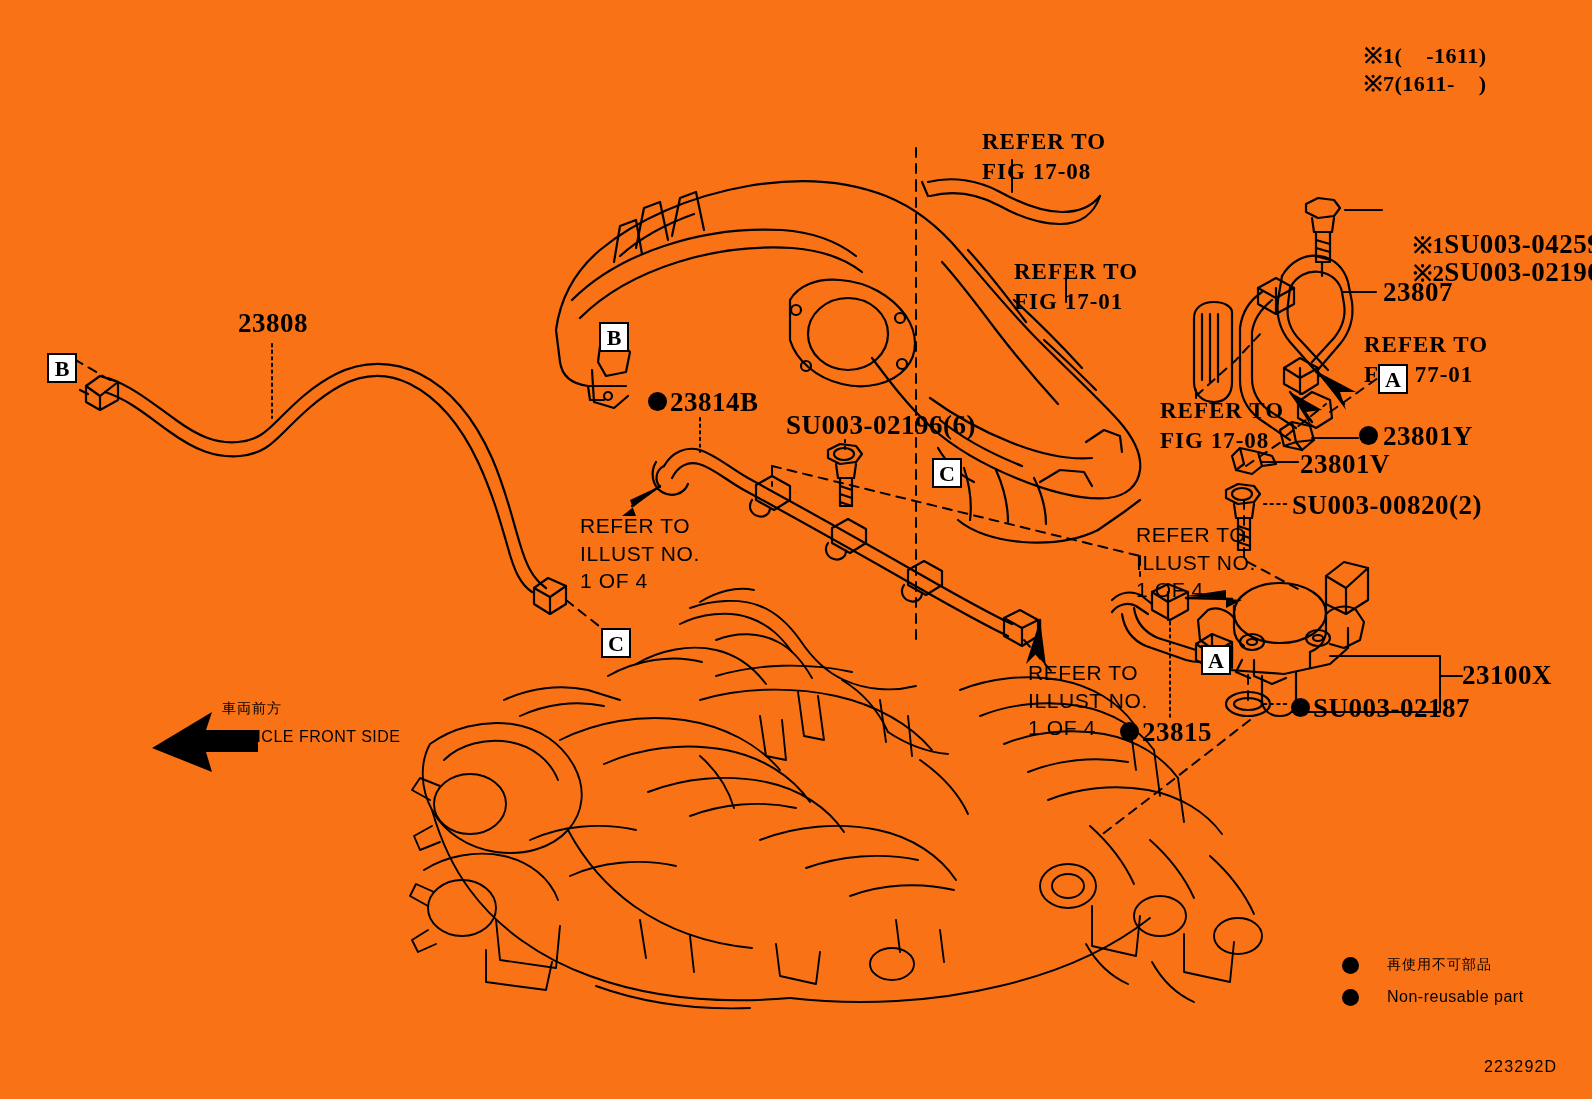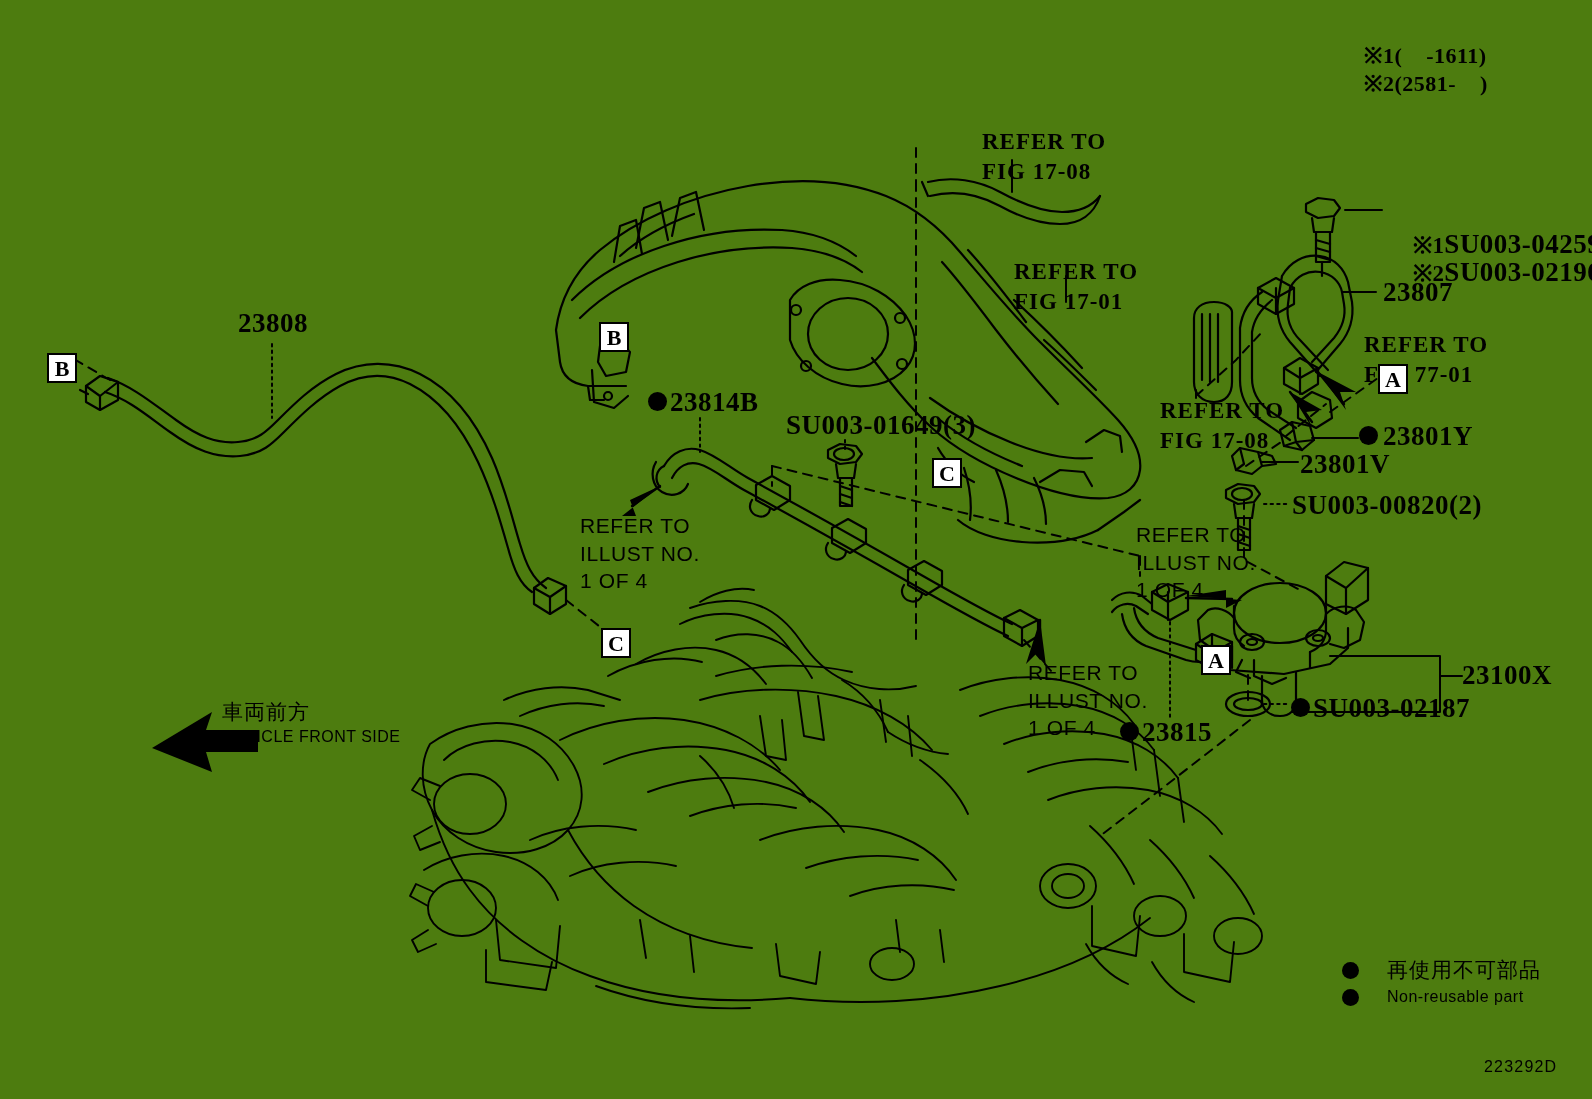"※1( -1611)" #page { background: #4d7c0f -> #f97316 }
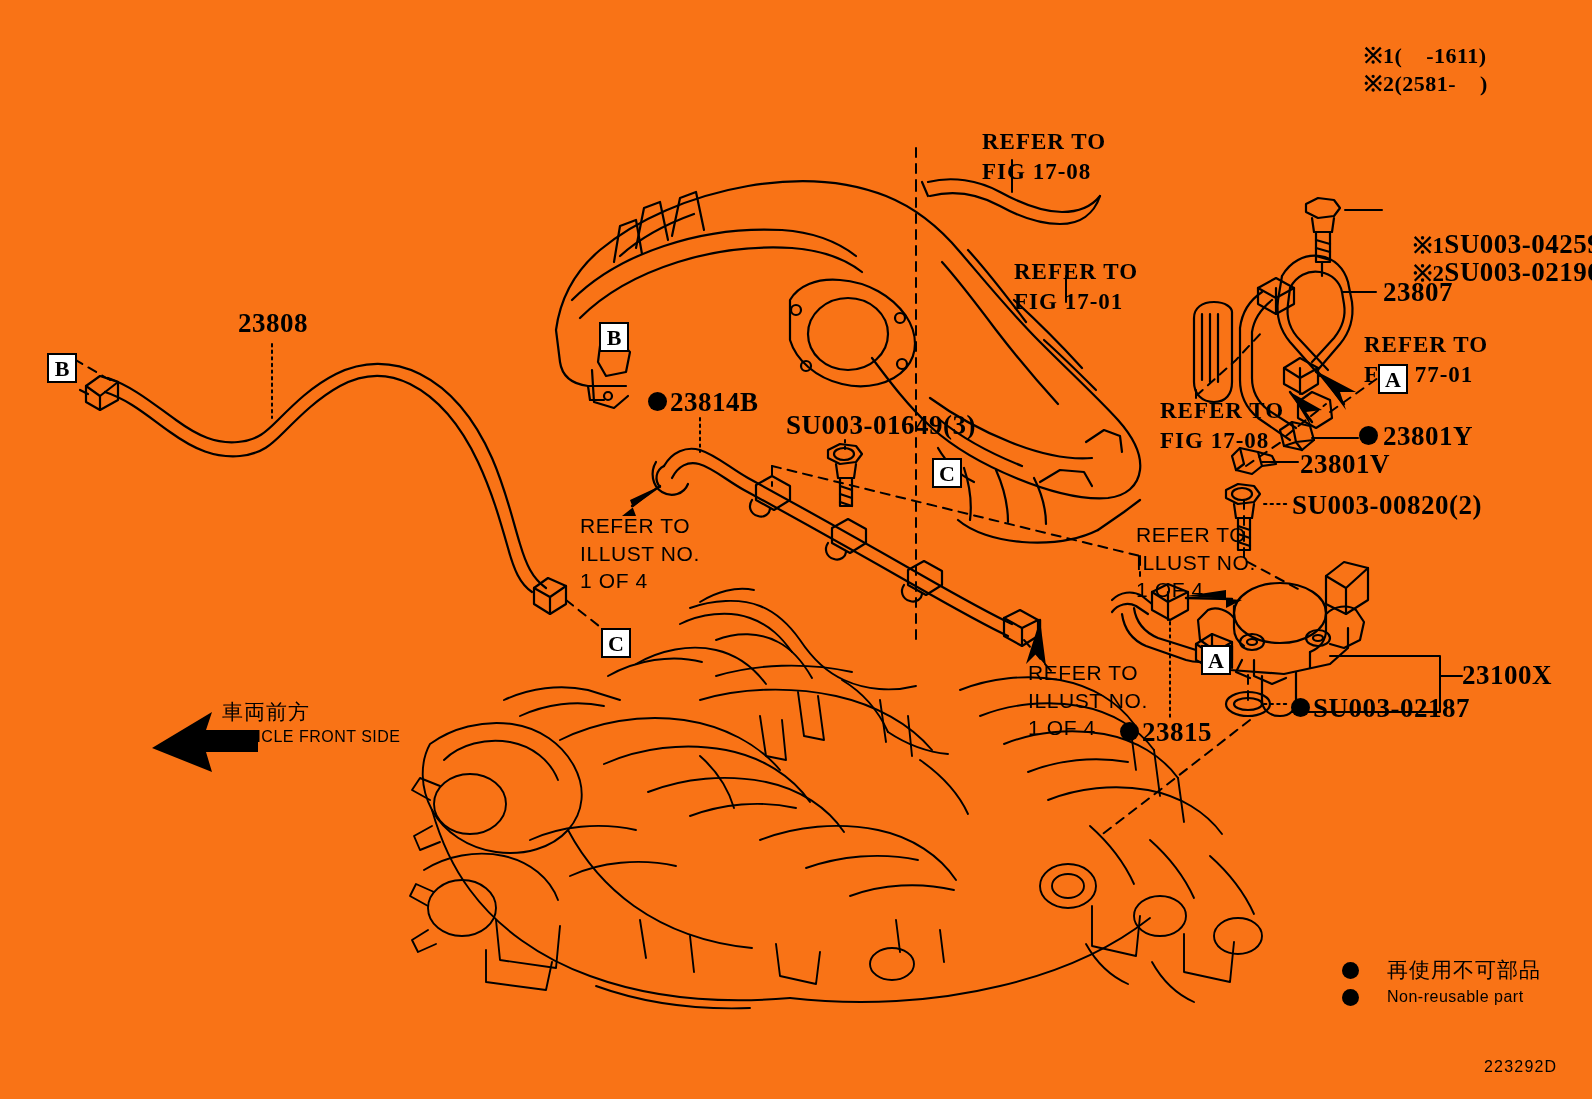"※2(2581- )" div.lbl { text: 2(2581- -> 7(1611- }
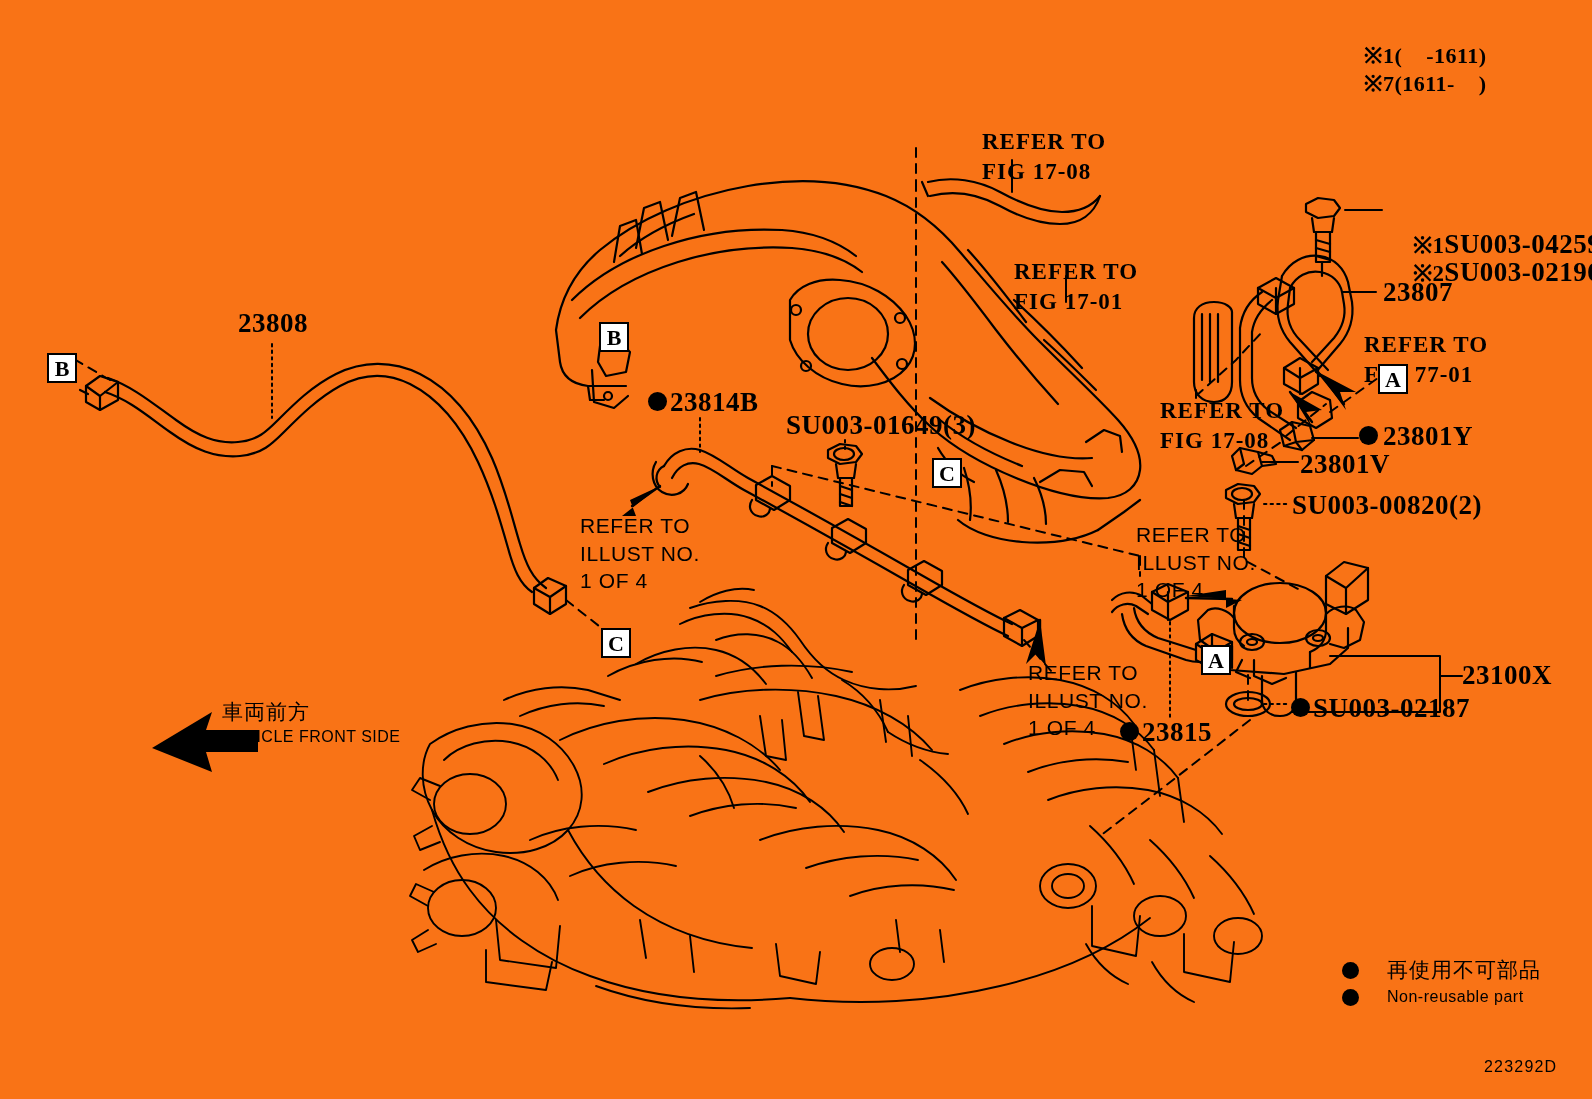"SU003-01649(3)" div.lbl { text: SU003-01649(3 -> SU003-02196(6 }
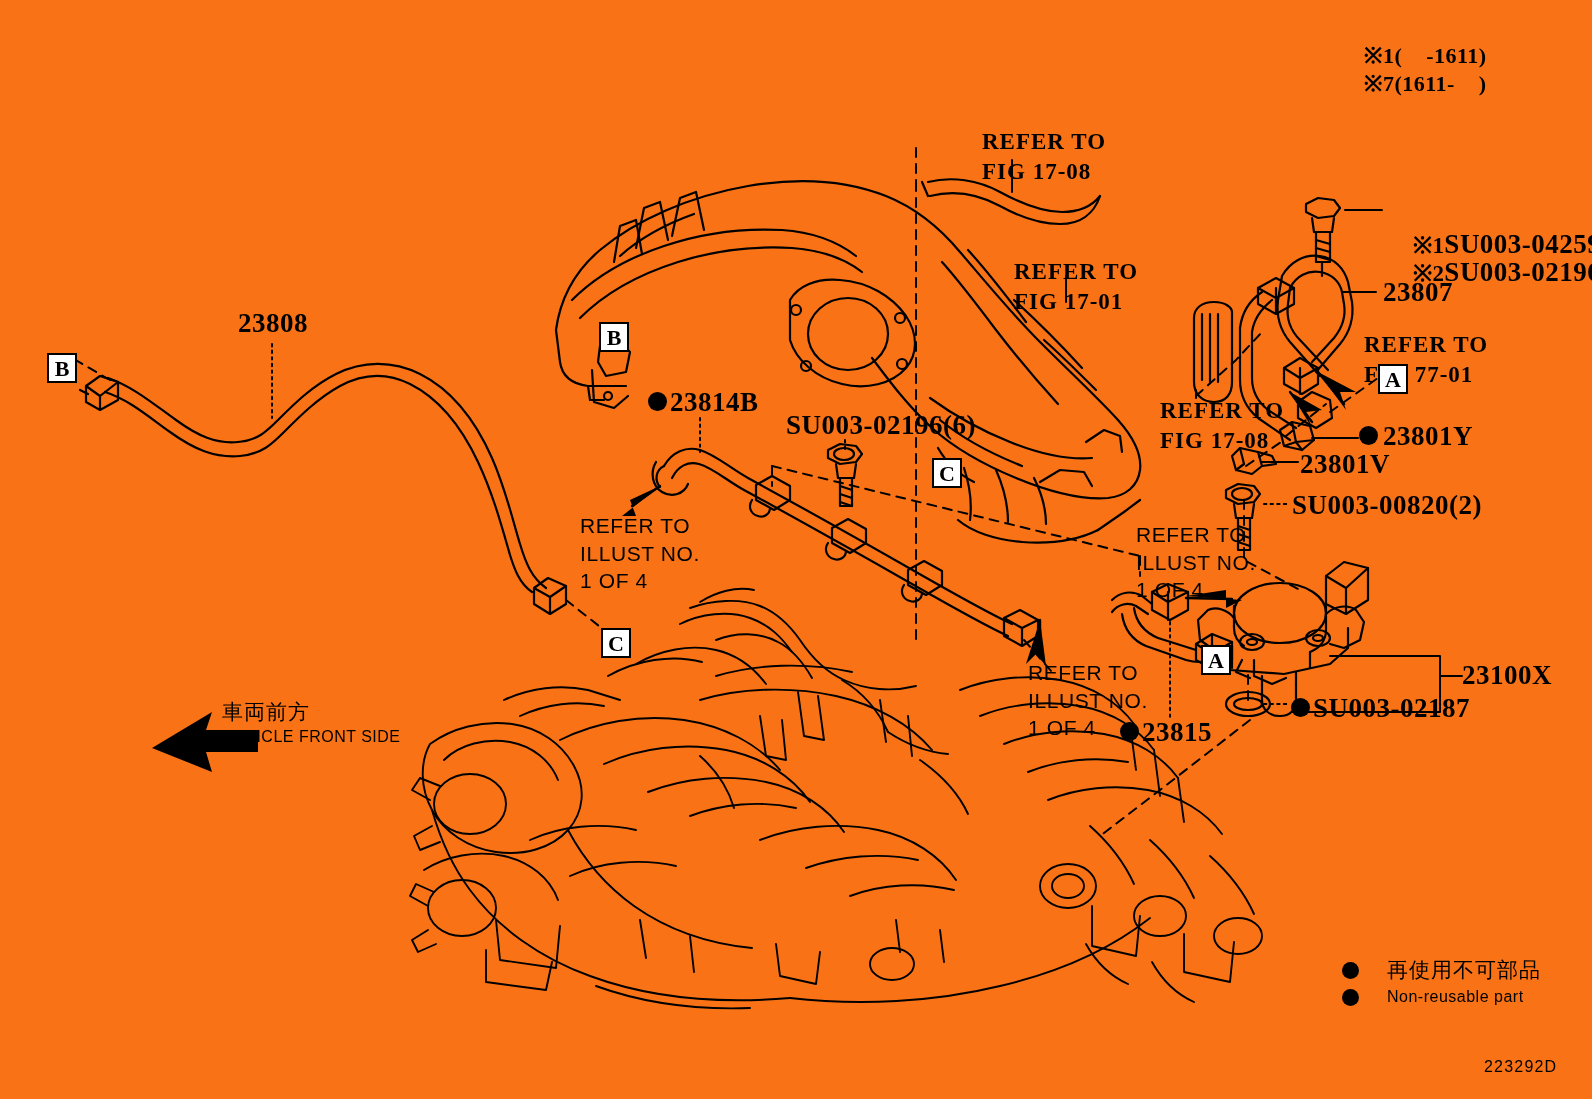"車両前方" .jp { font-size: 21px -> 14px }
